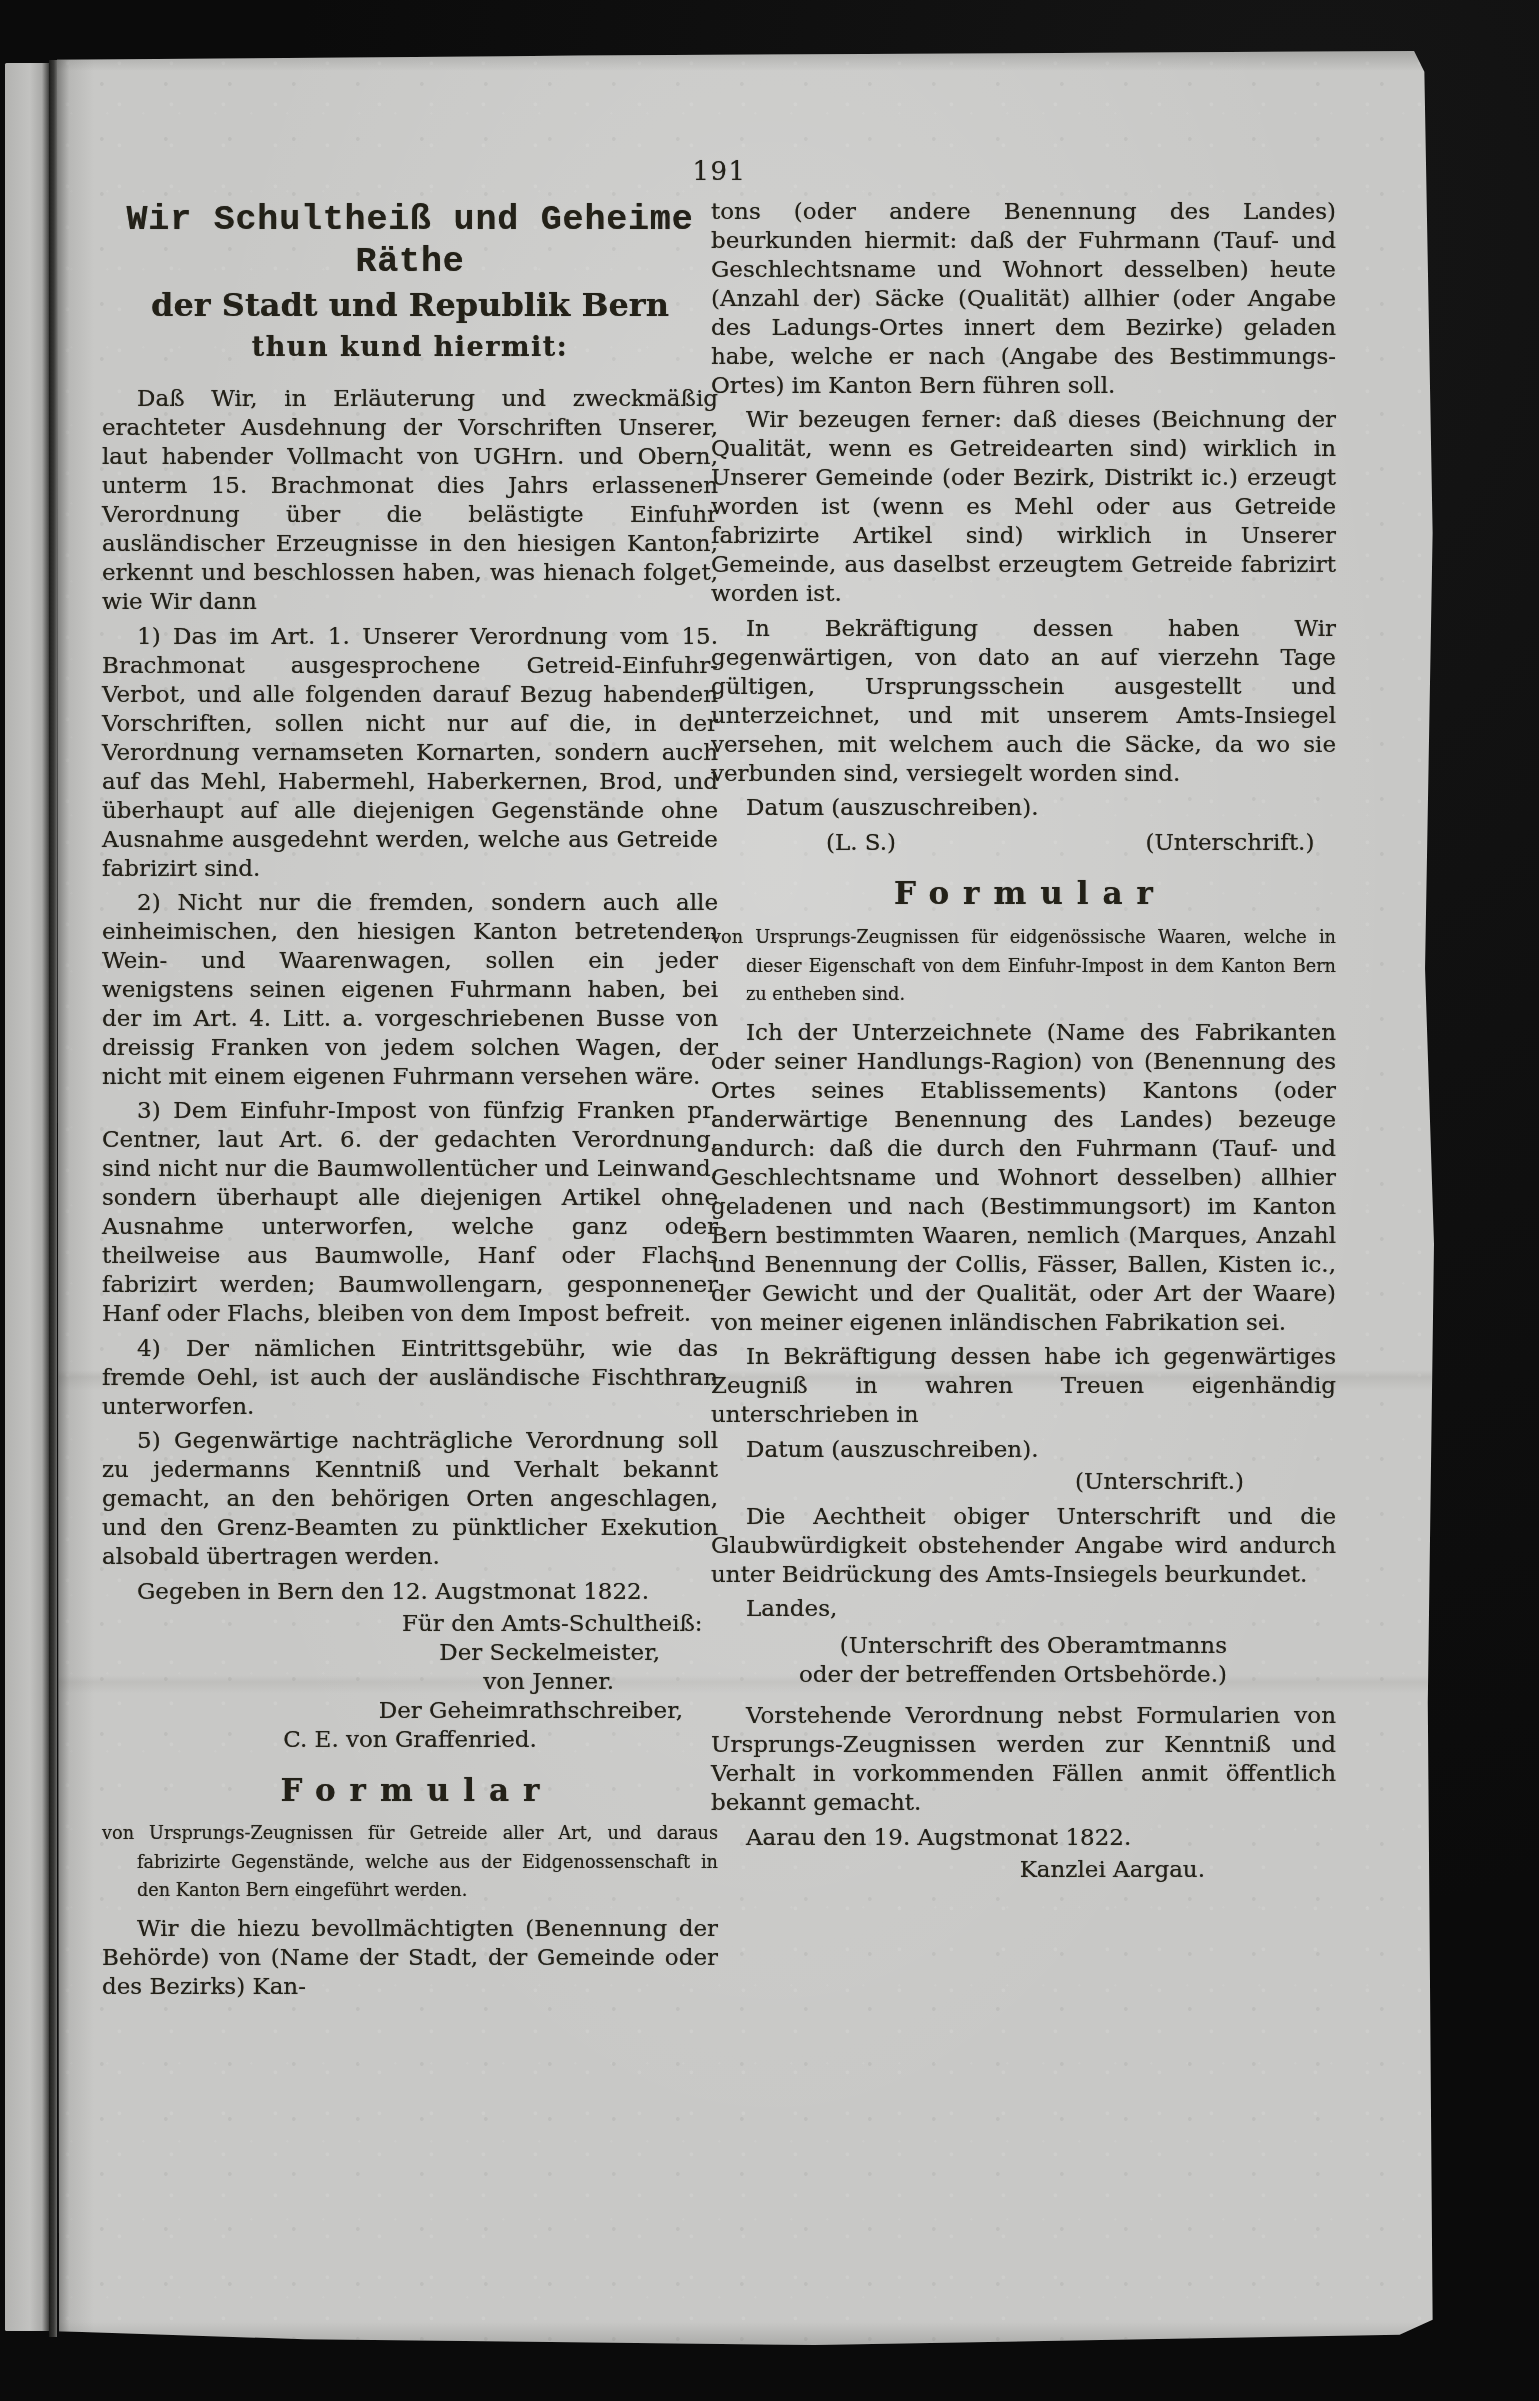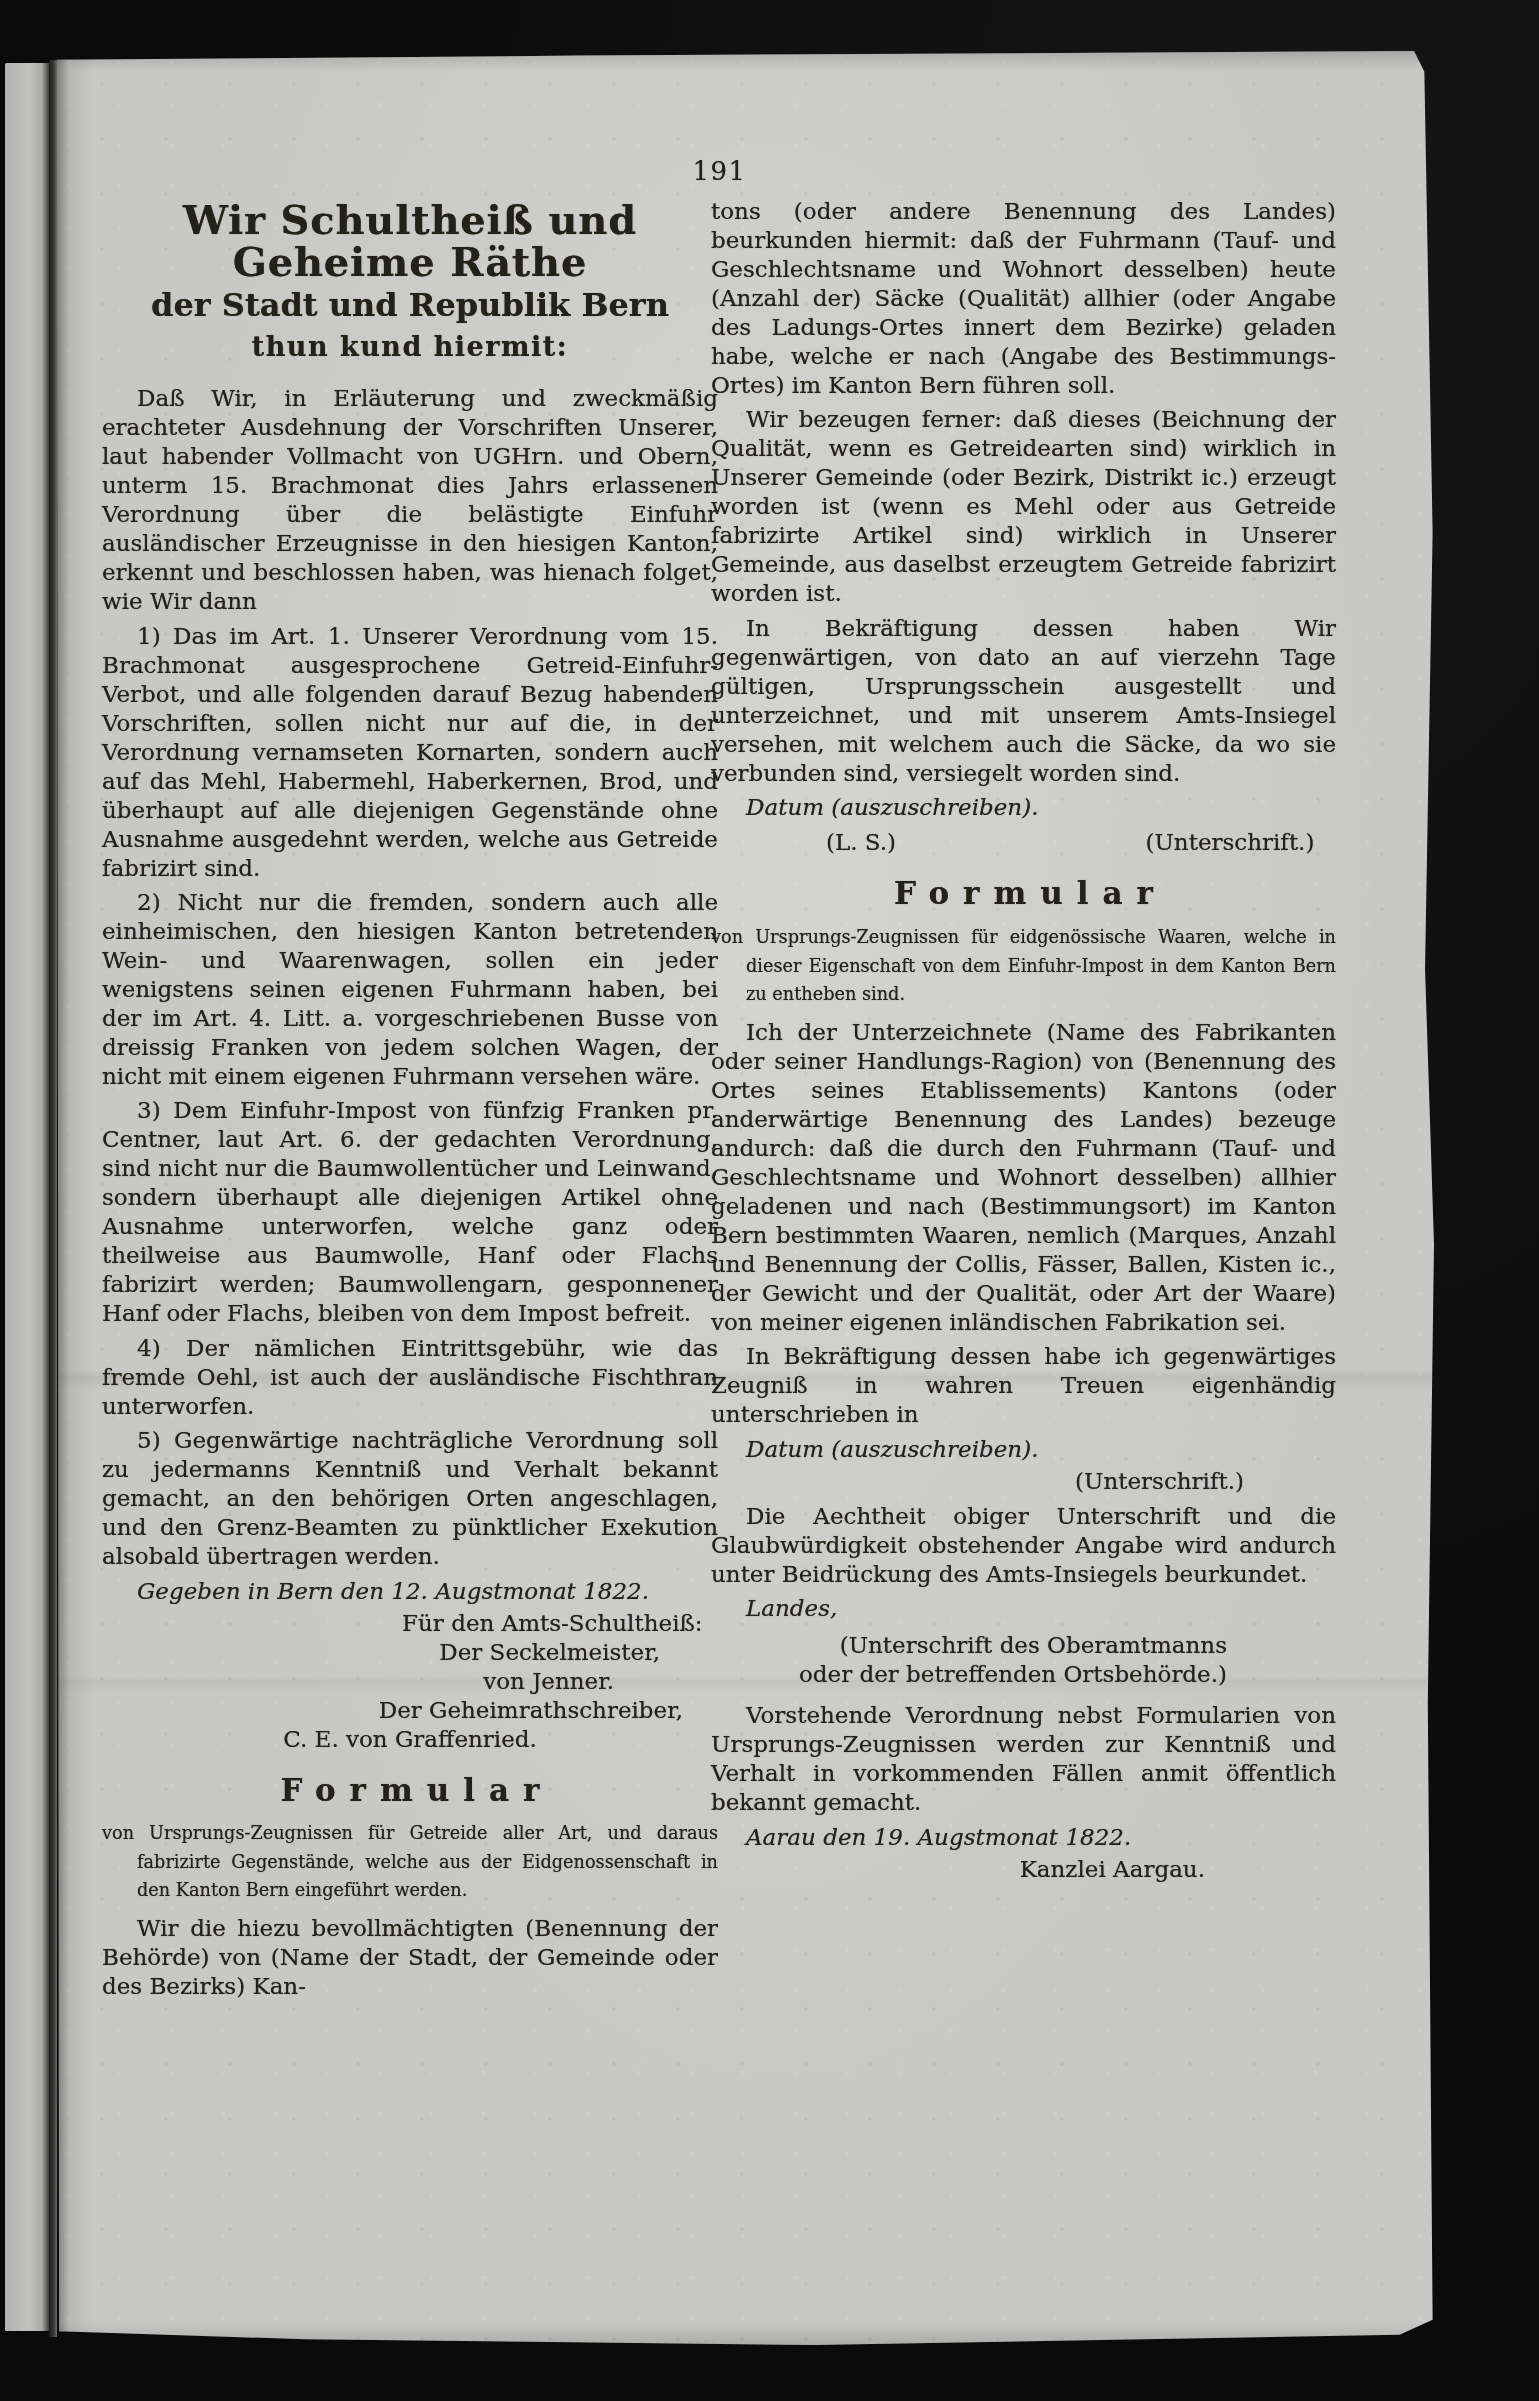"Wir Schultheiß und Geheime Räthe" .t1 { font-family: none -> Liberation Mono, monospace; font-size: 40px -> 35px }
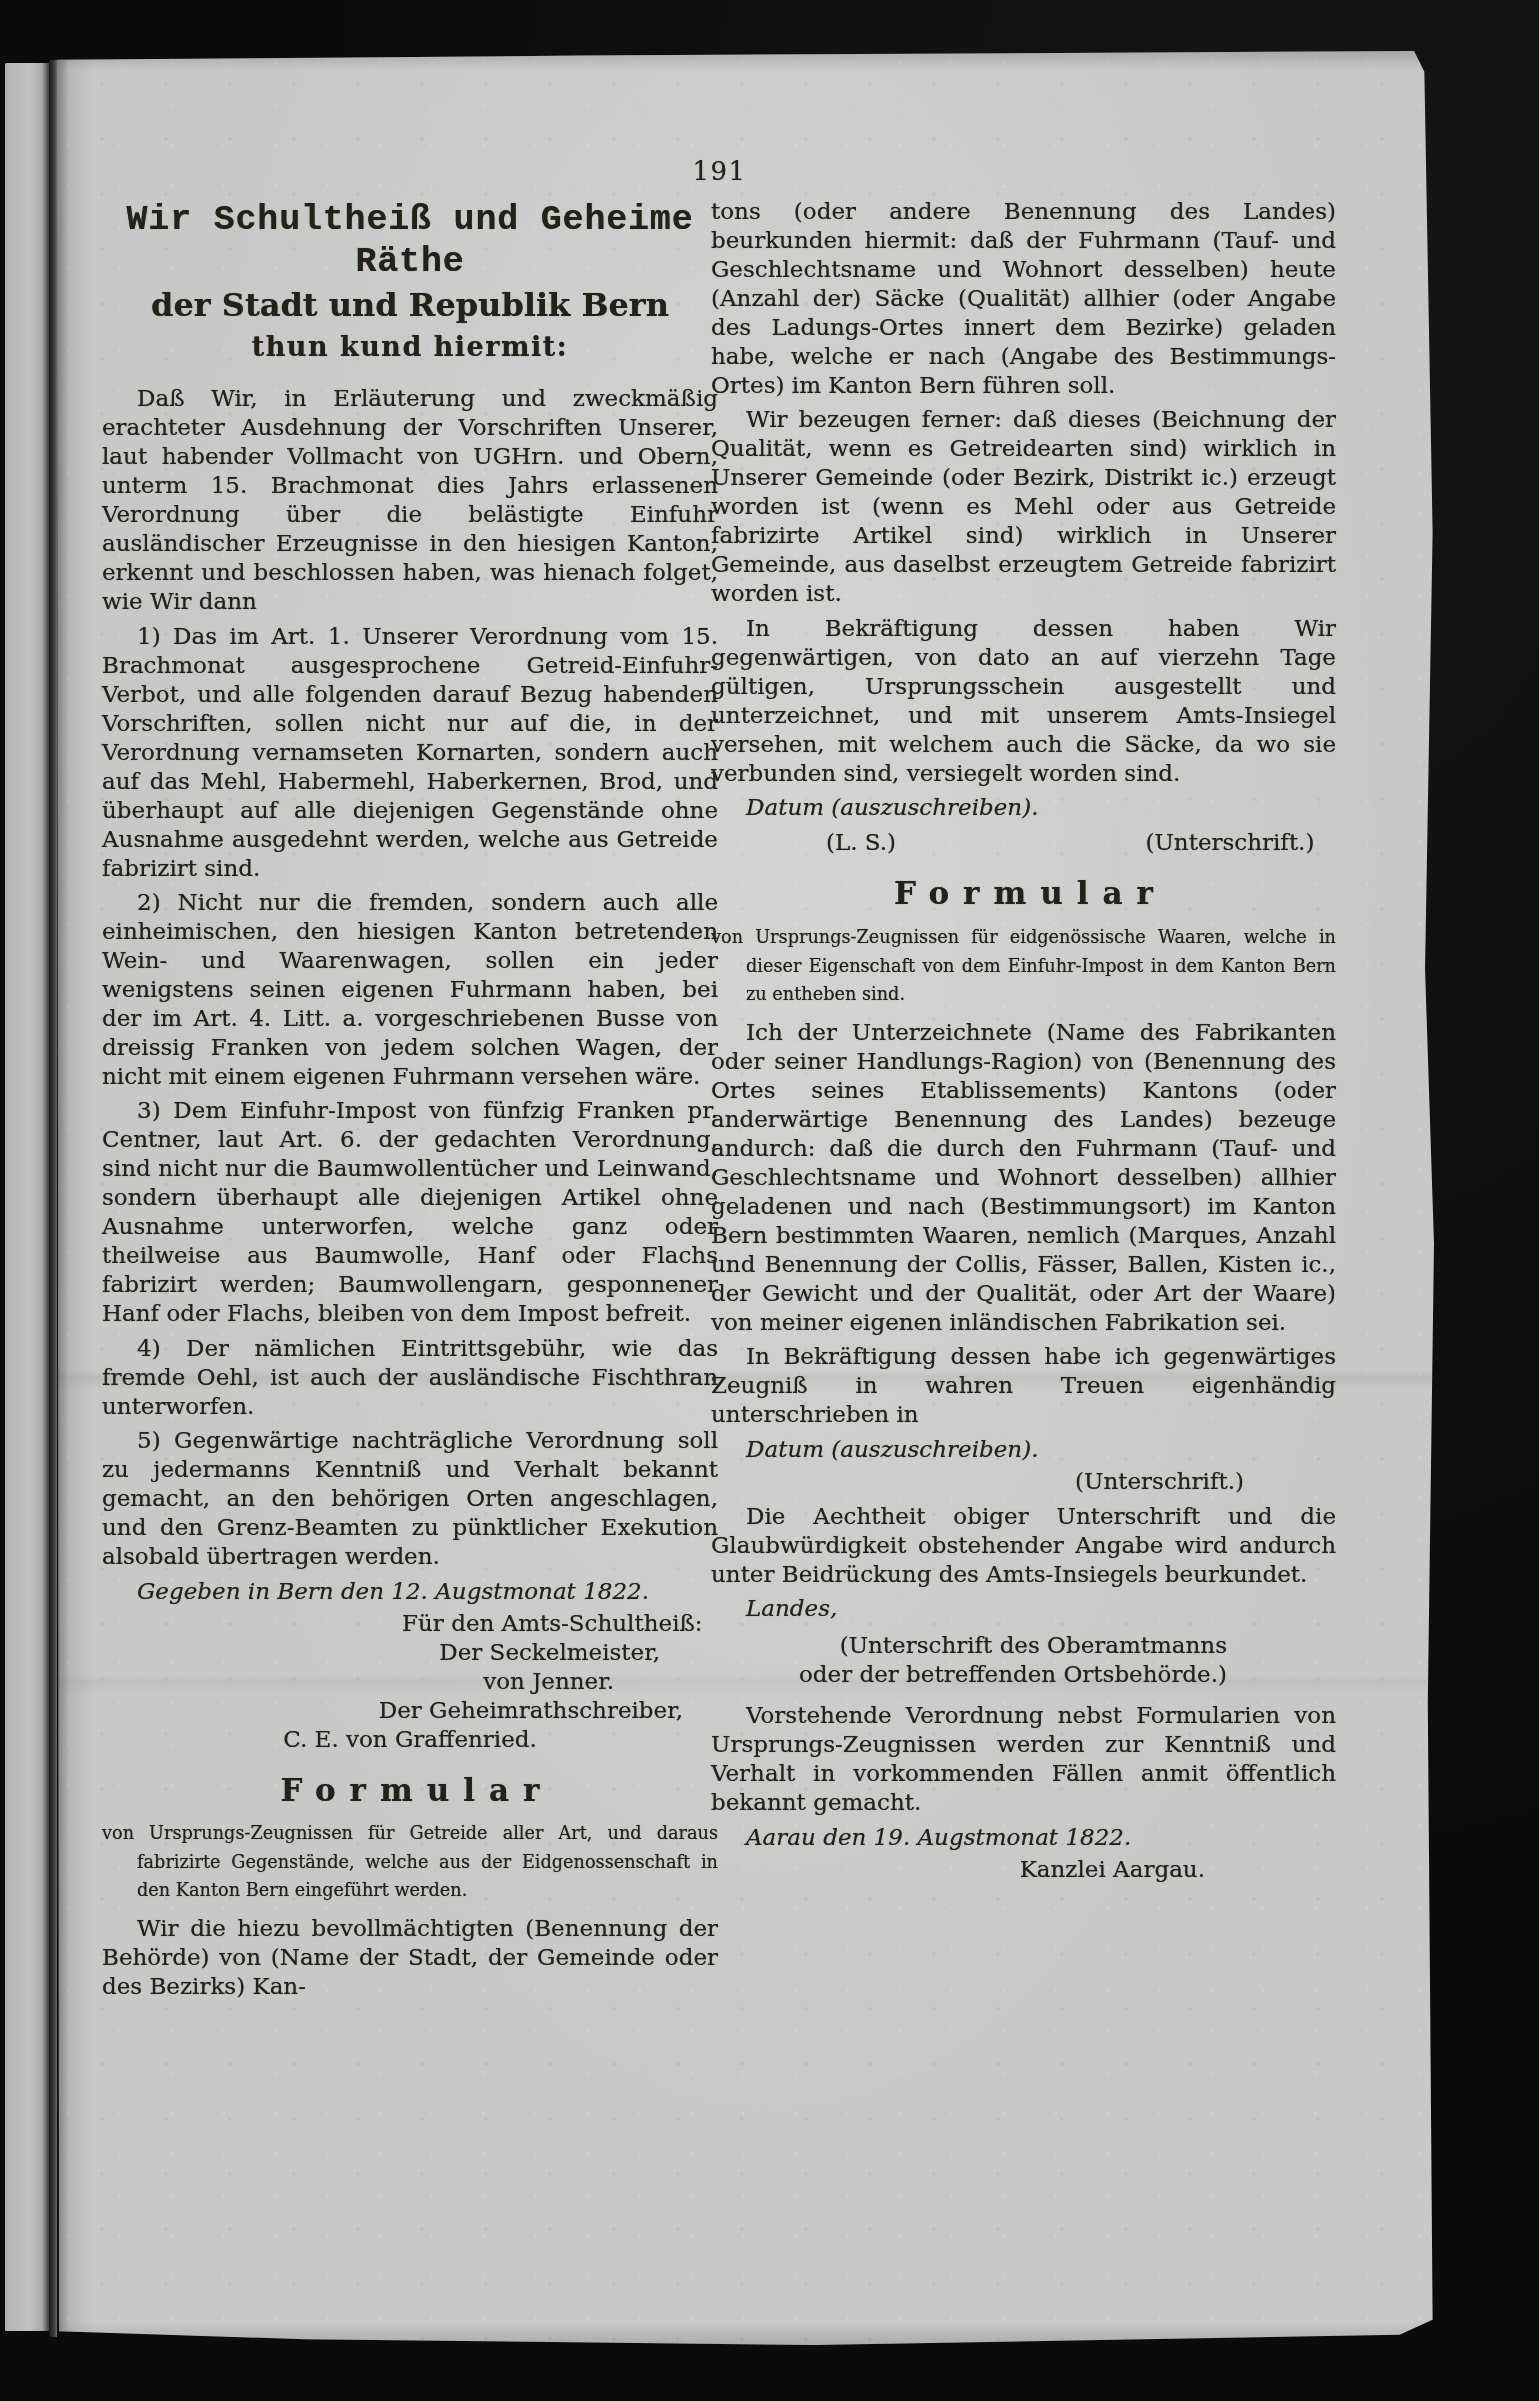"Datum (auszuschreiben)." .plain { font-style: italic -> none }
